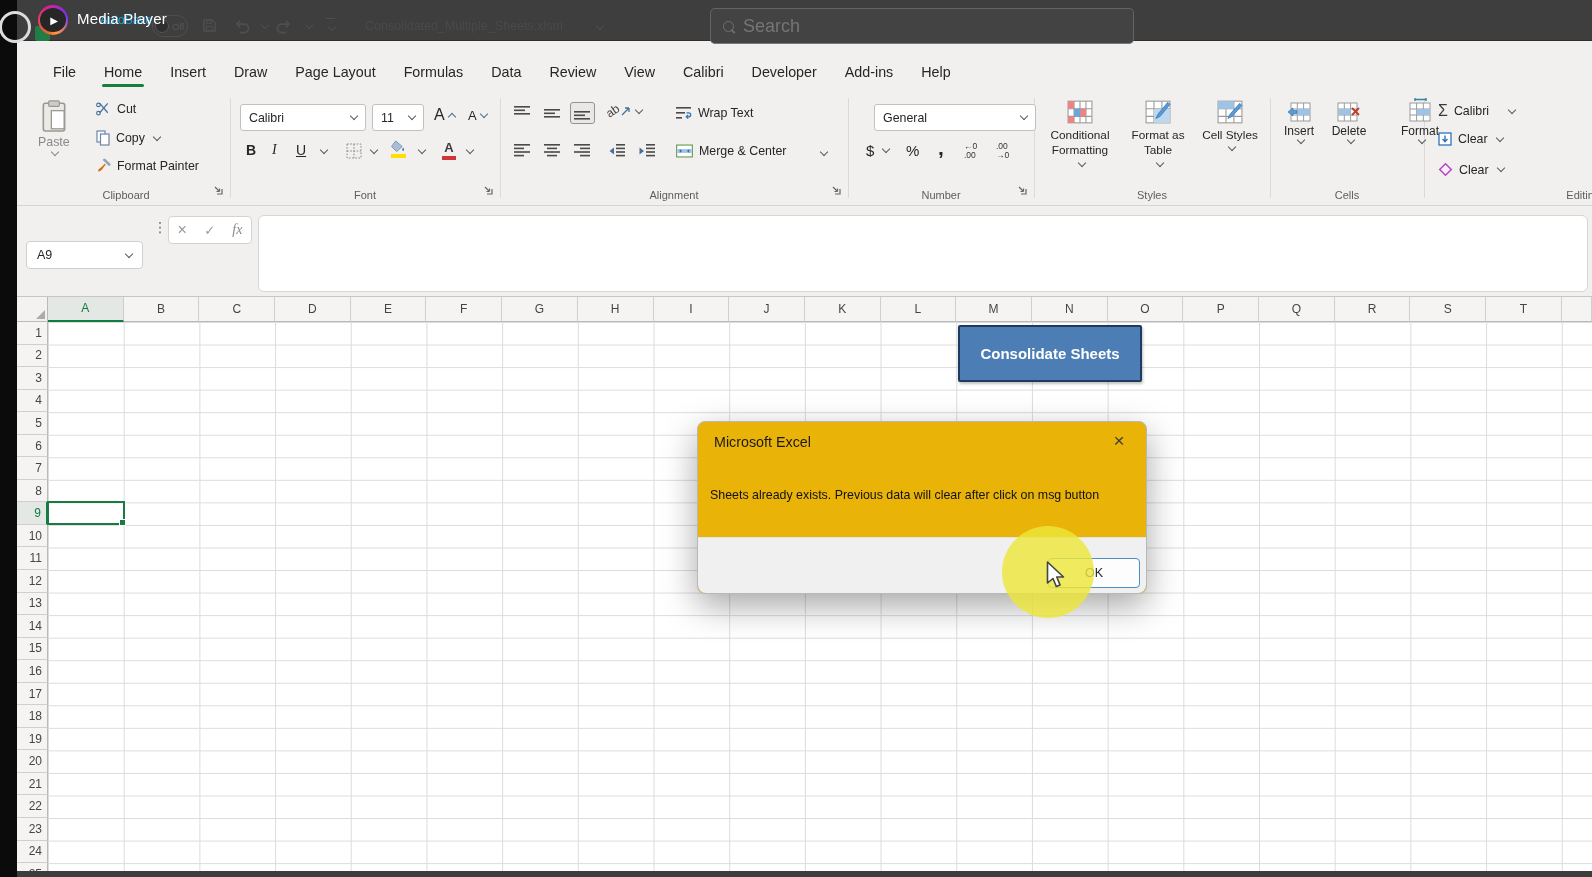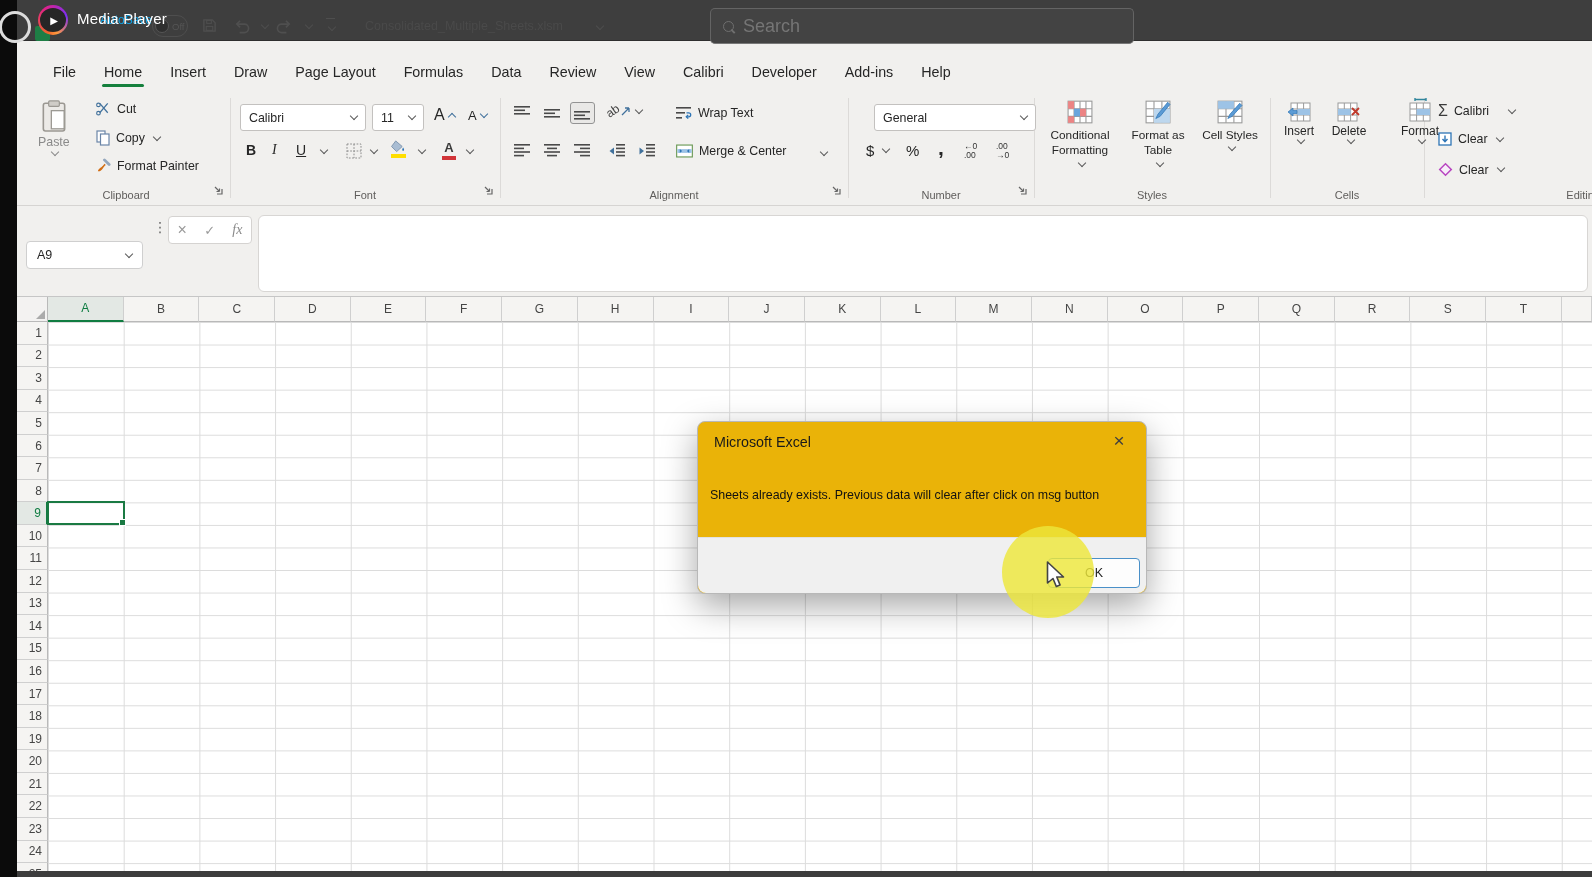"Consolidate Sheets" div.abs { html: none -> <div>Consolidate Sheets</div> }
